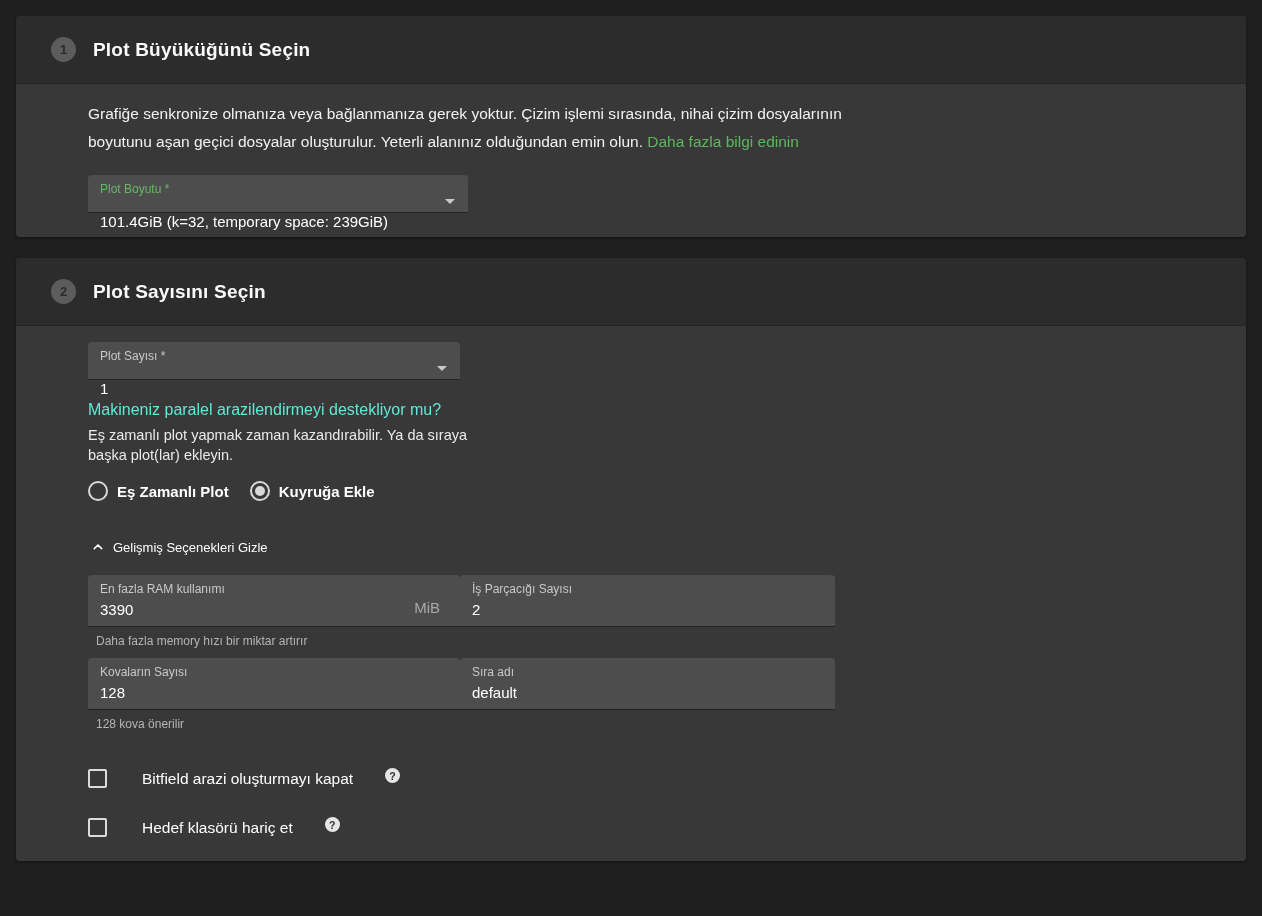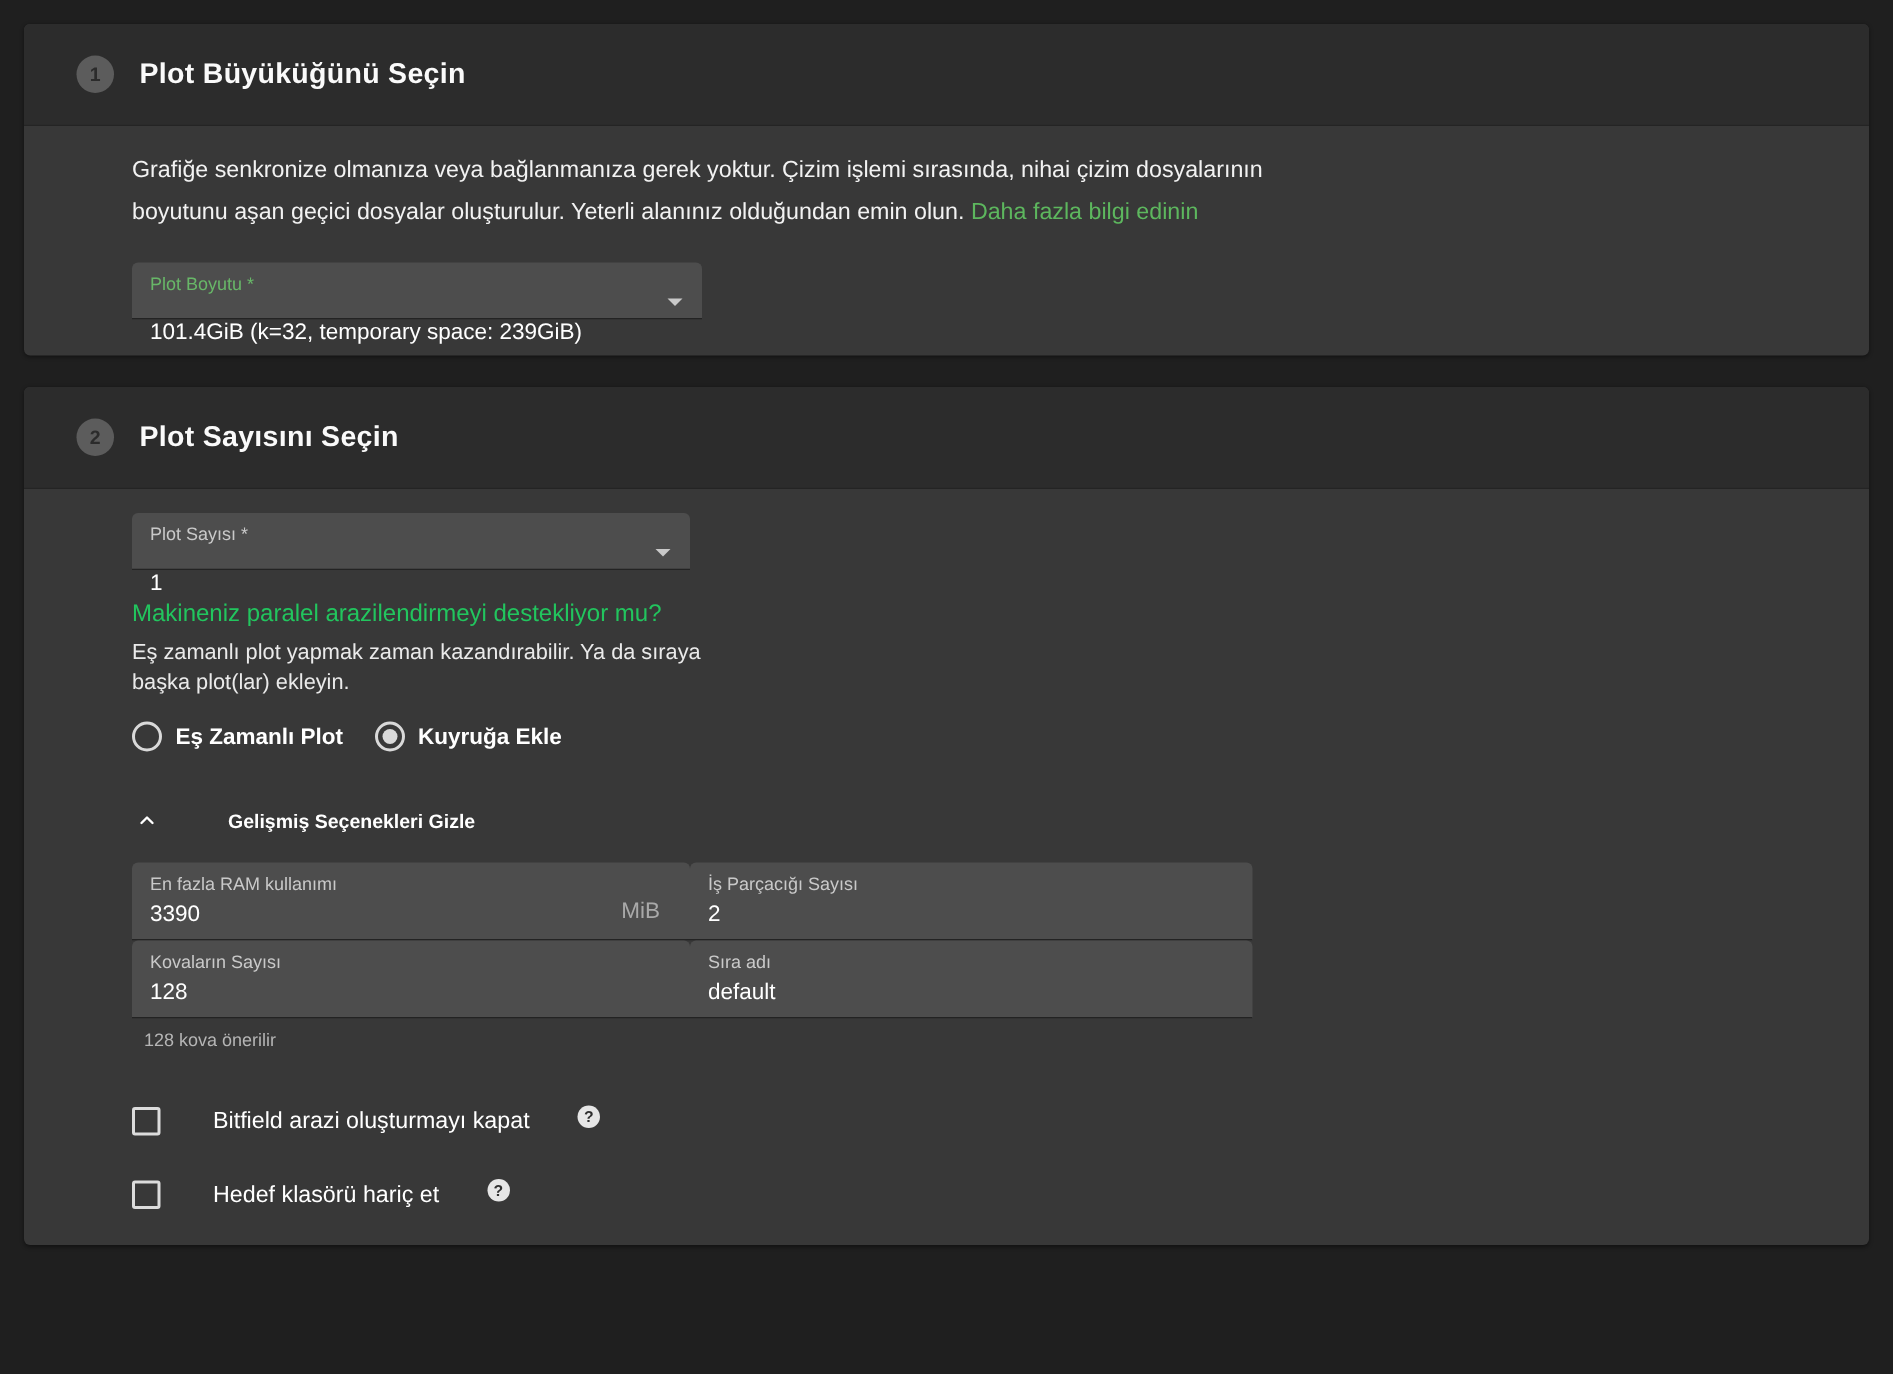"Makineniz paralel arazilendirmeyi" .question { color: #22c55e -> #5eead4 }
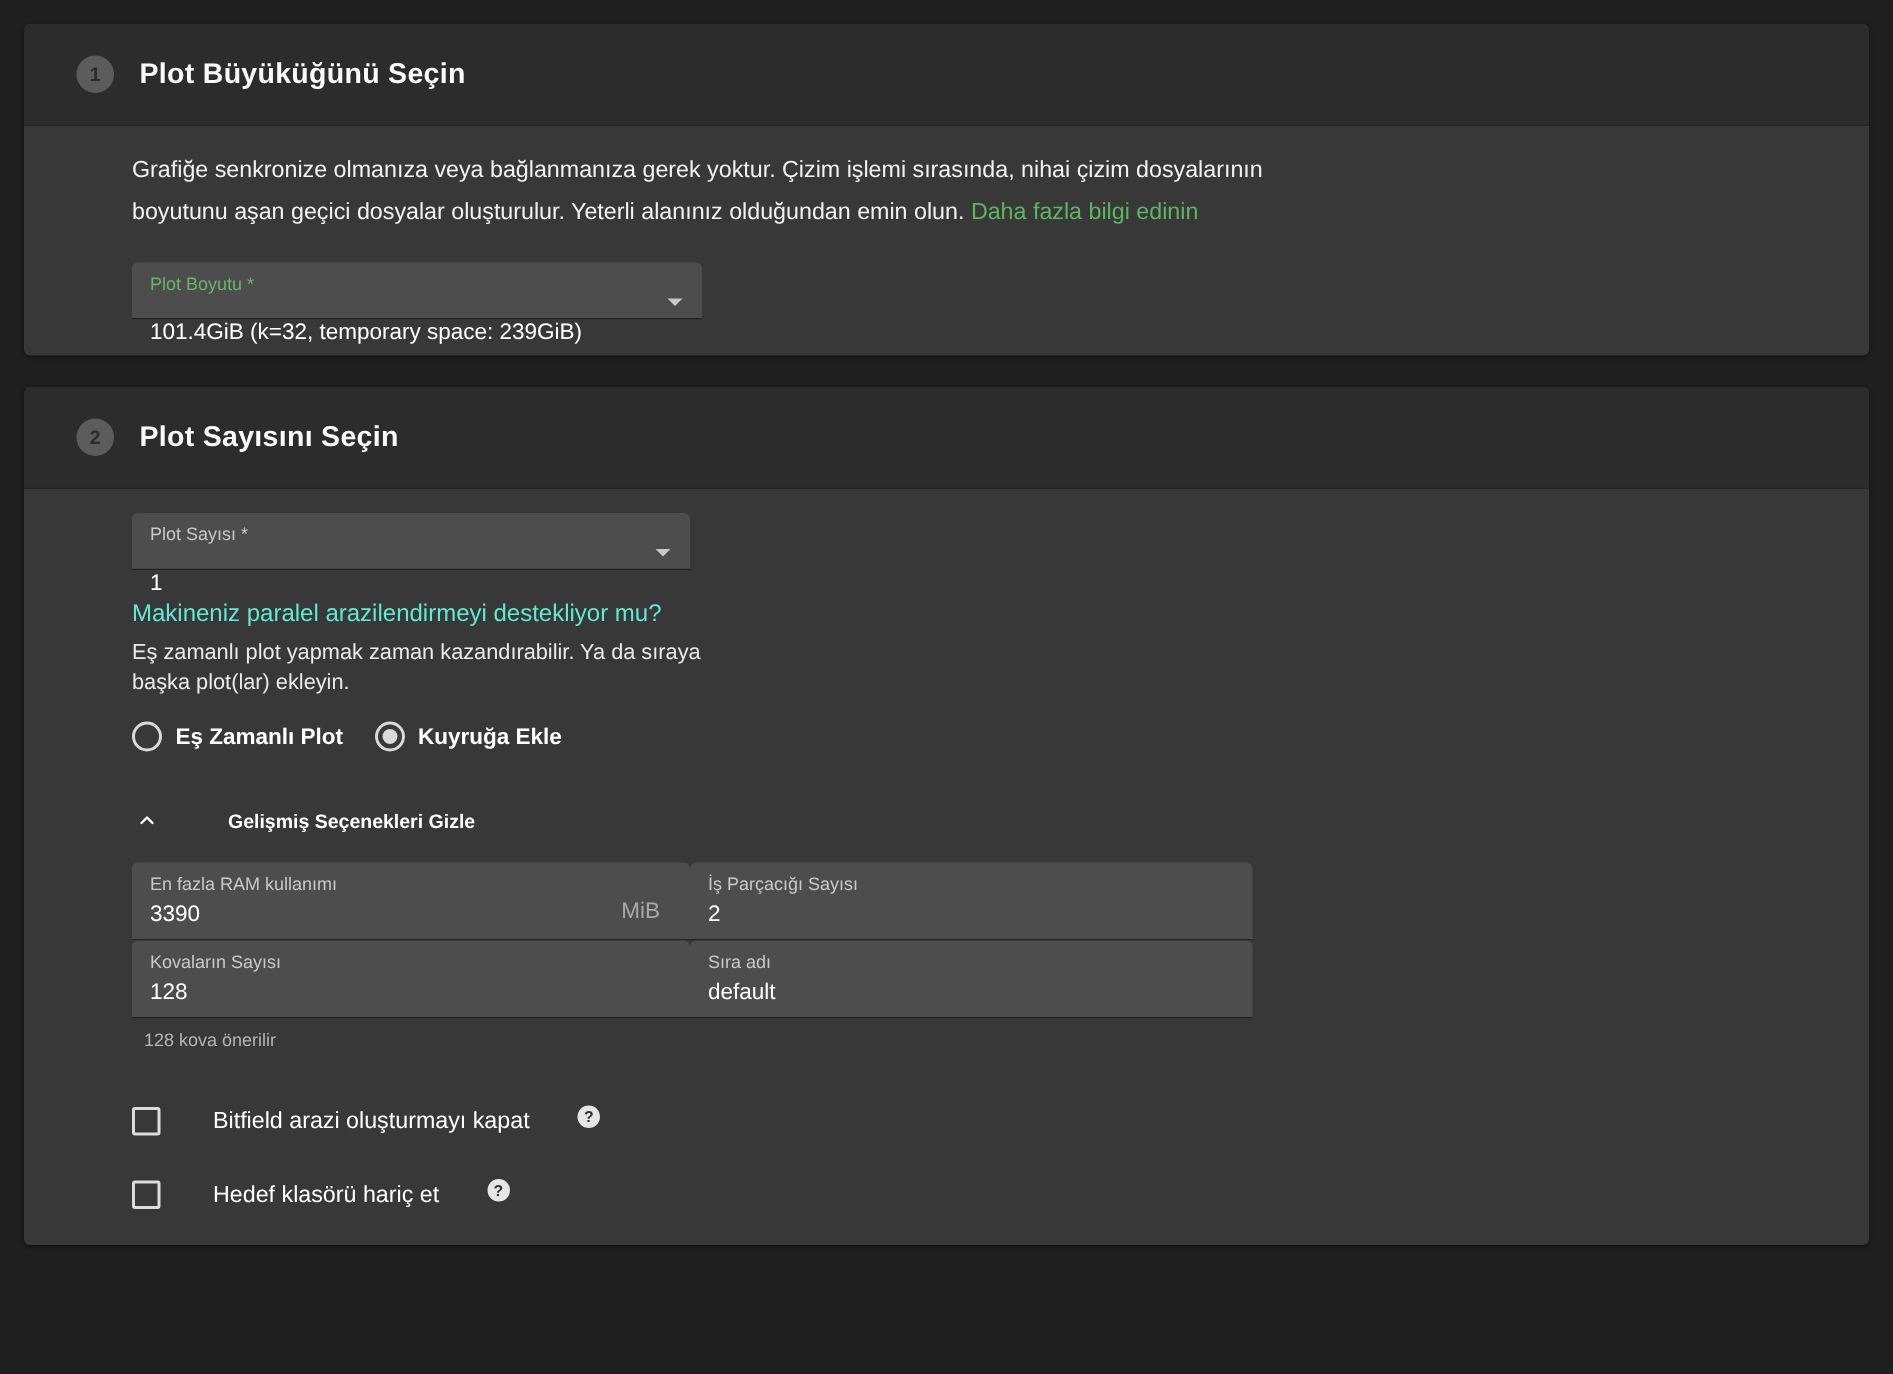"Gelişmiş Seçenekleri Gizle" .advanced-toggle { font-weight: bold -> normal; gap: 39px -> none }
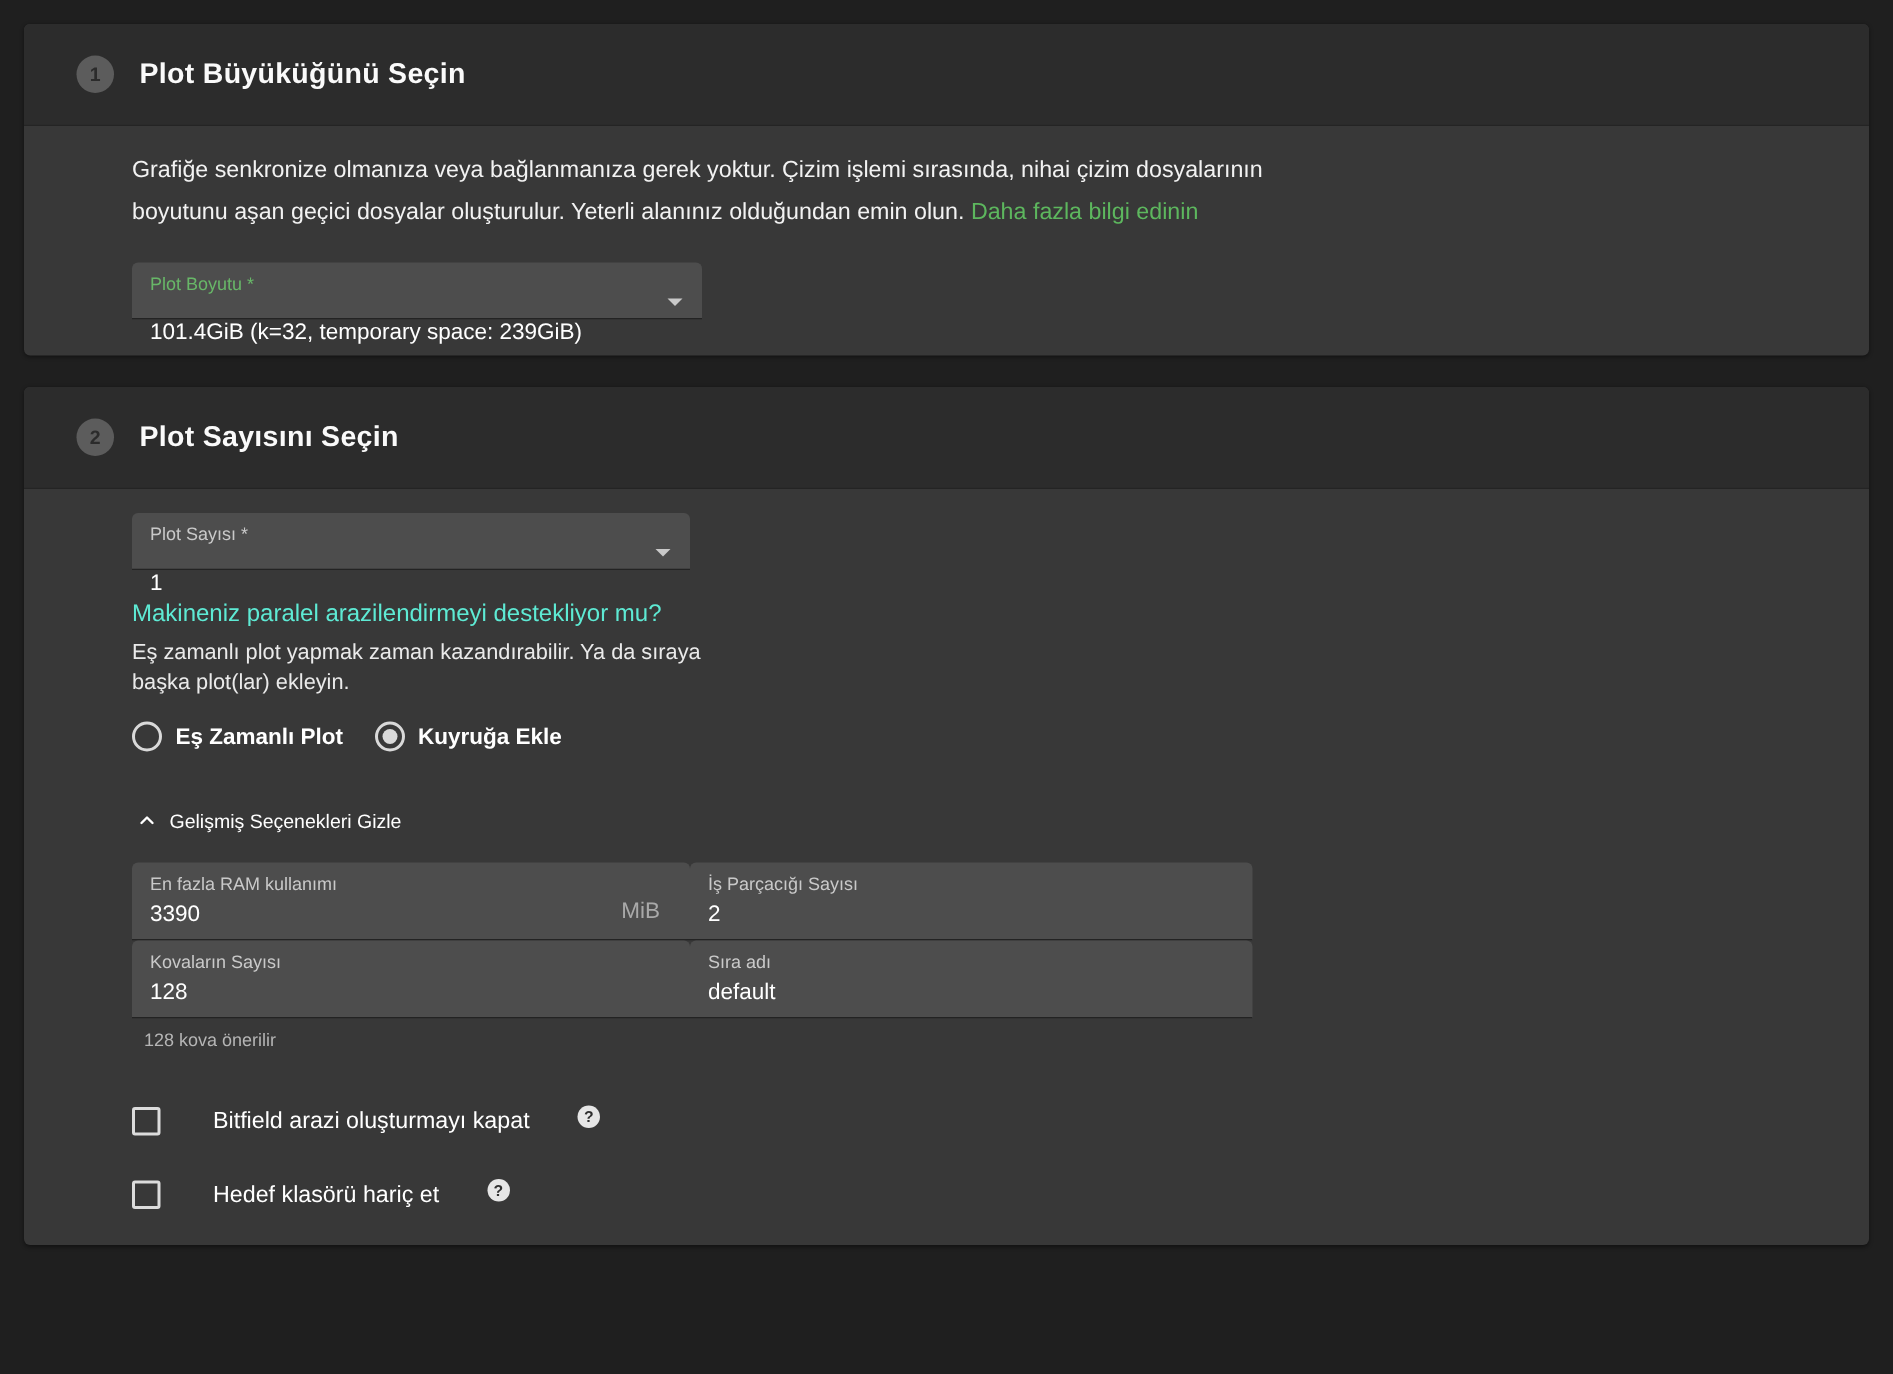"Daha fazla memory hızı bir" p.helper { html: none -> <p>Daha fazla memory hızı bir miktar artırır</p> }
